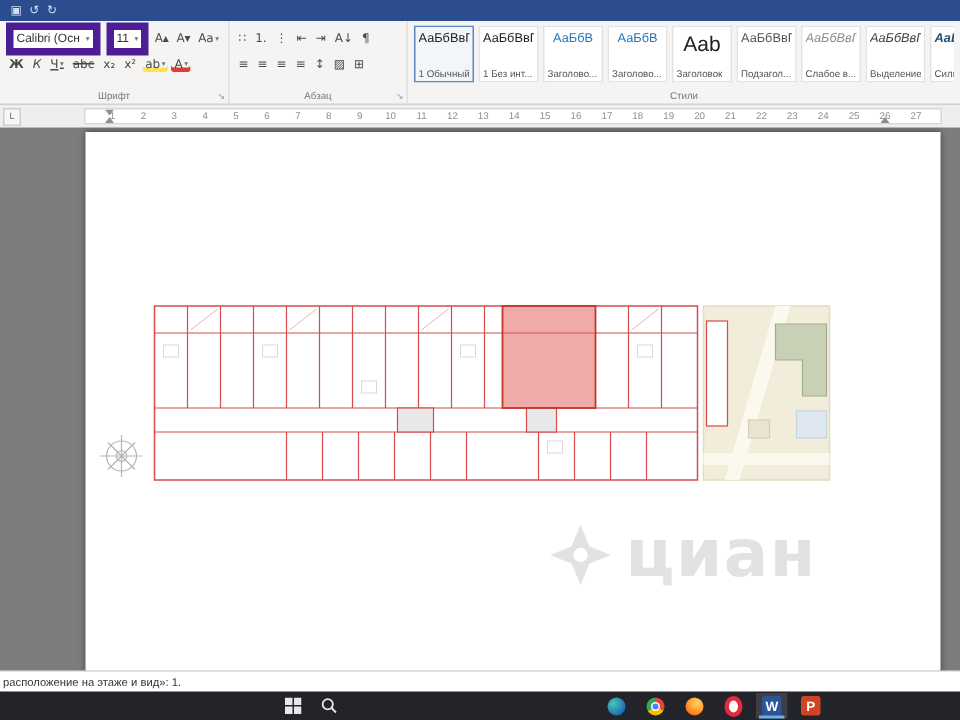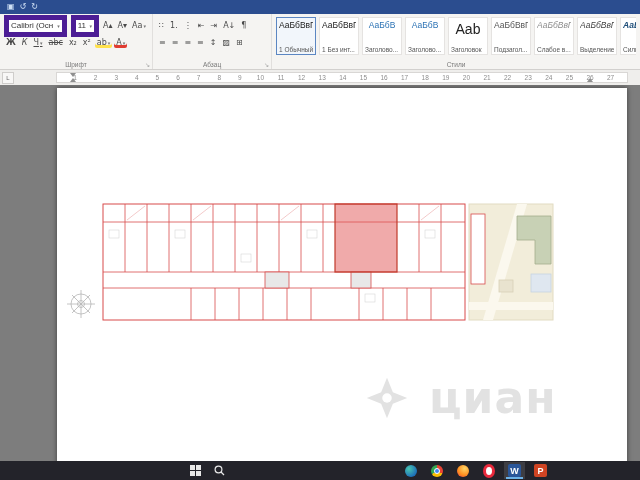"циан" .watermark { gap: 20px -> 8px; margin-top: 28px -> none }
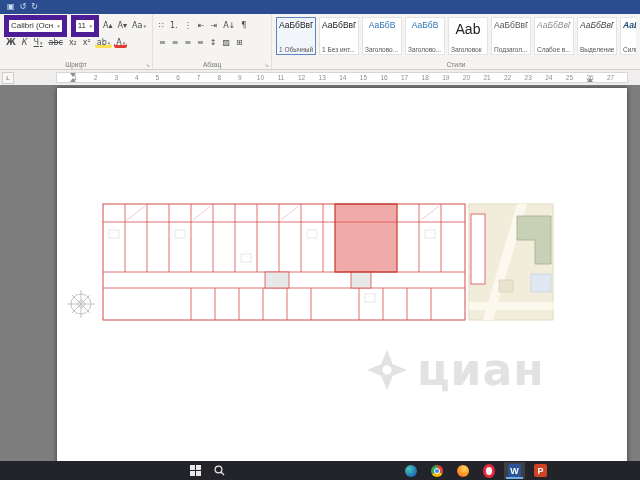"расположение на этаже и вид»:" div.statusbar { html: none -> <div> <span>расположение на этаже и вид»: 1.</span> </div> }
